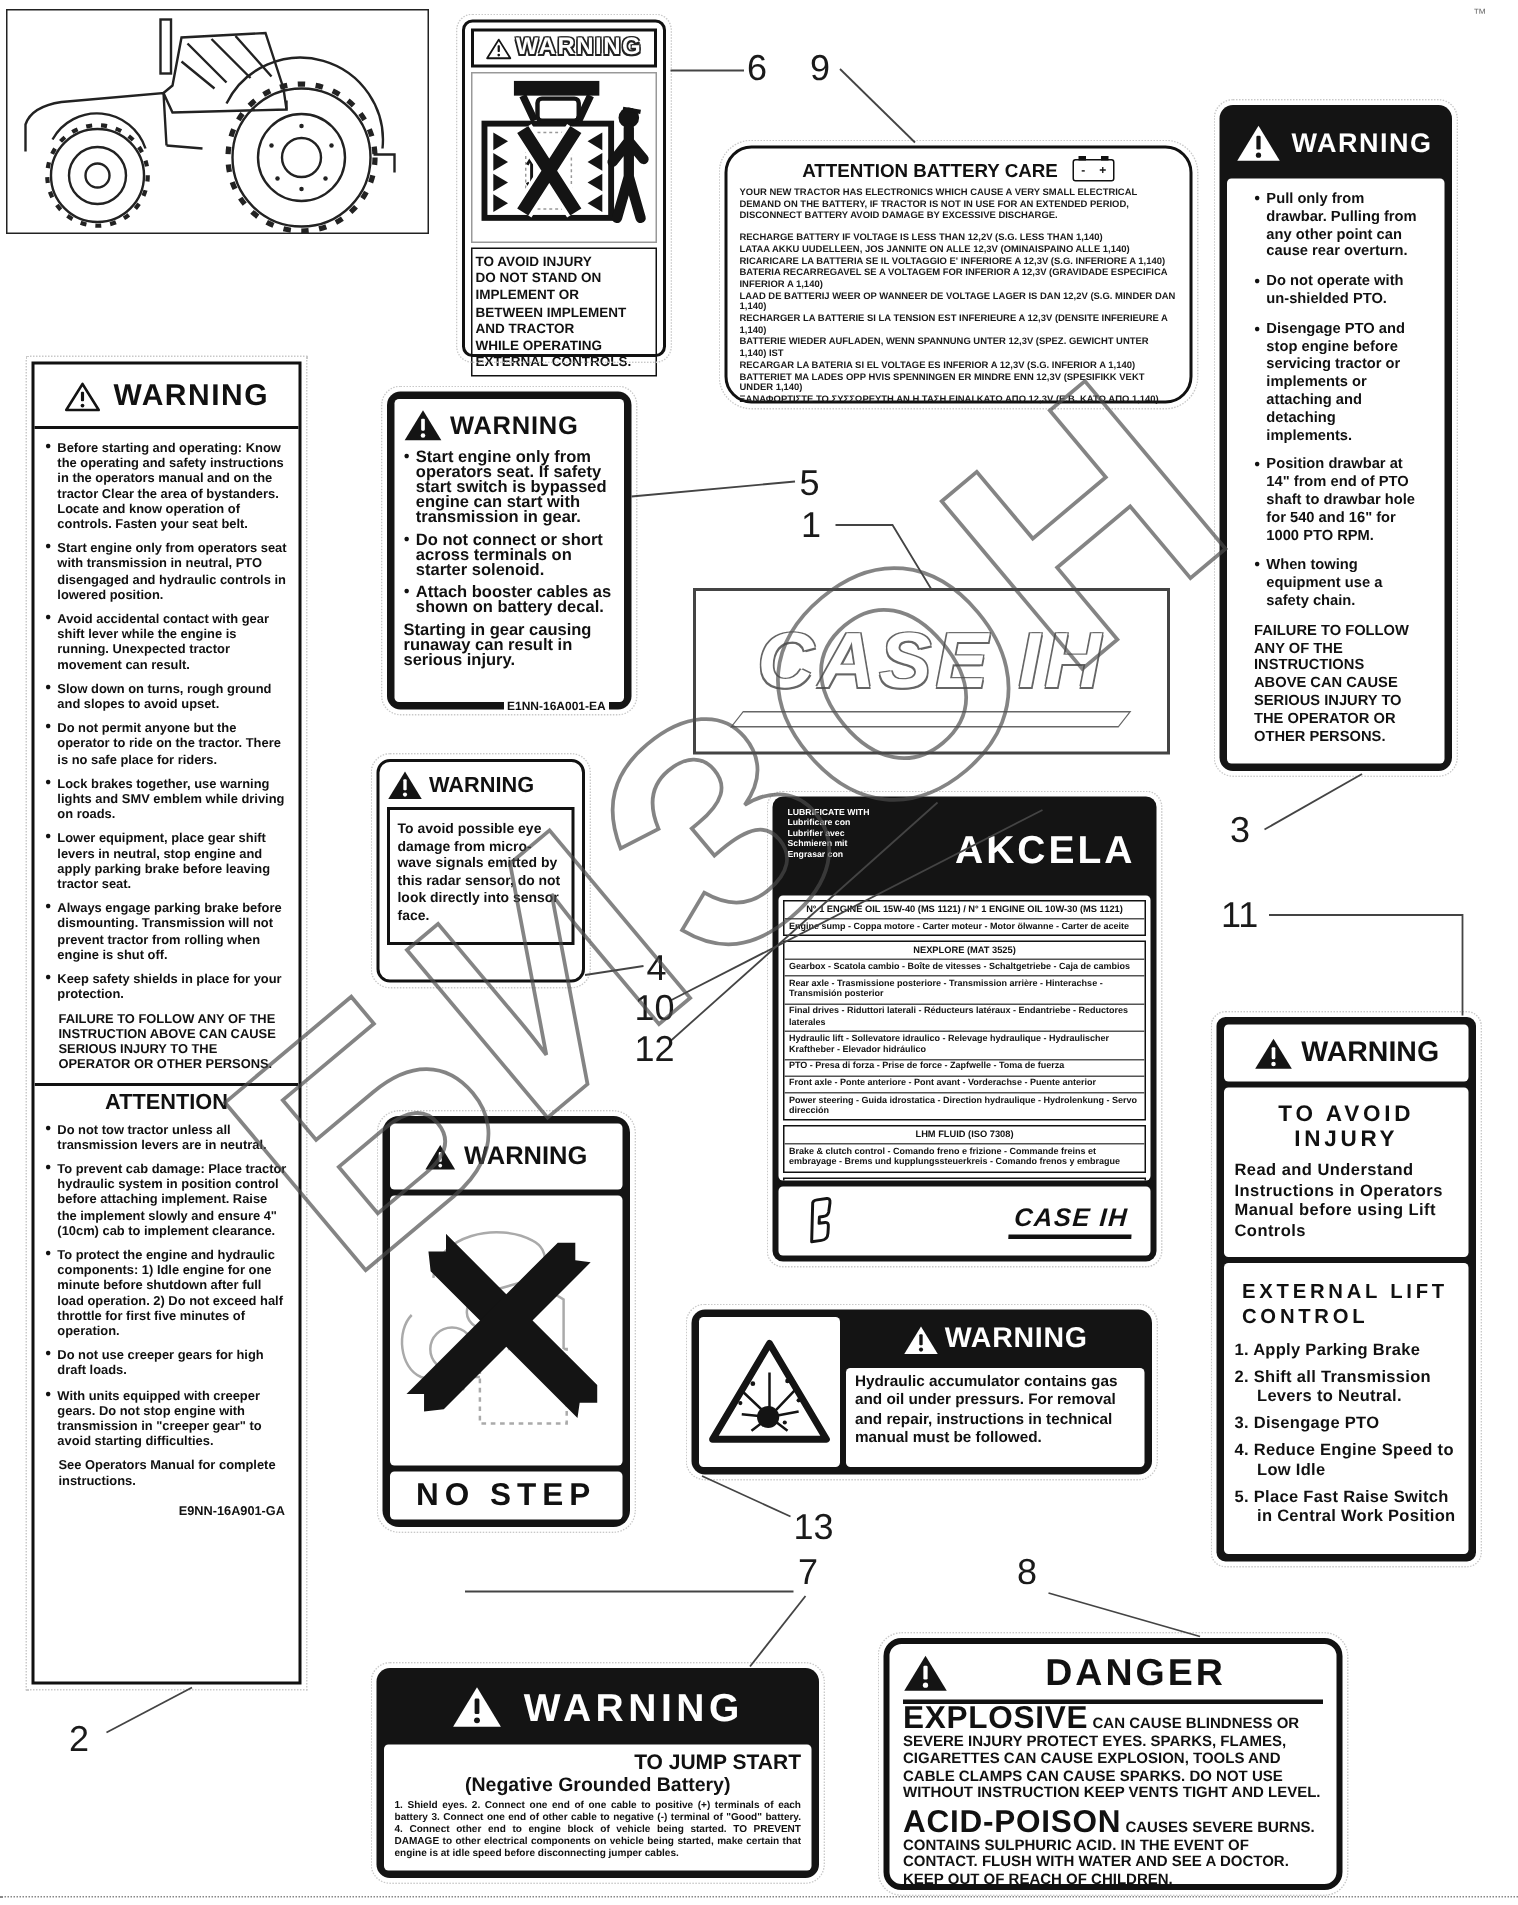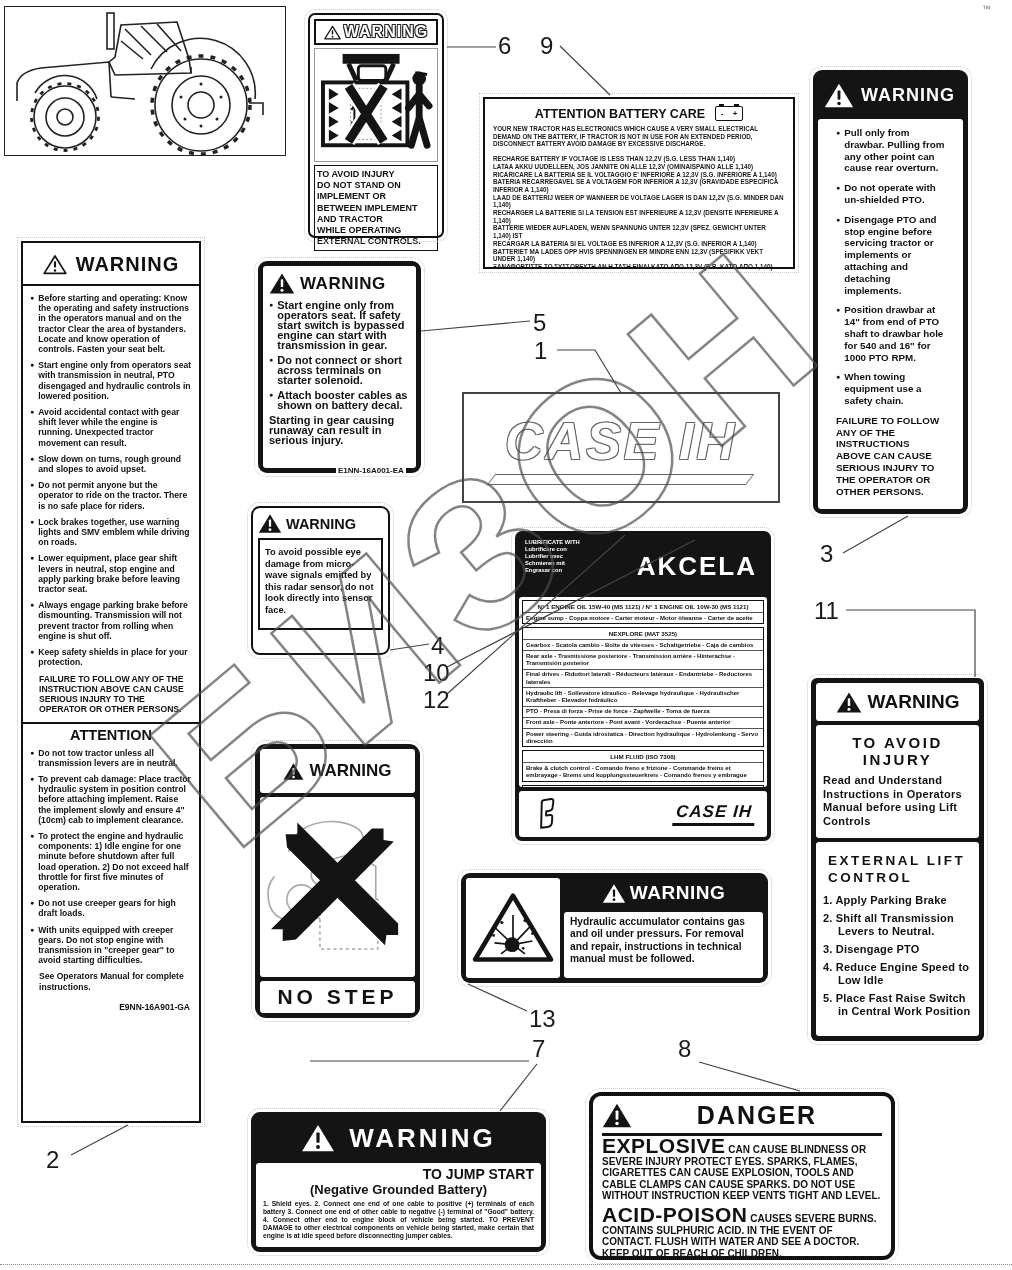"ATTENTION BATTERY CARE" .batt { border-radius: 0 -> 18px }
